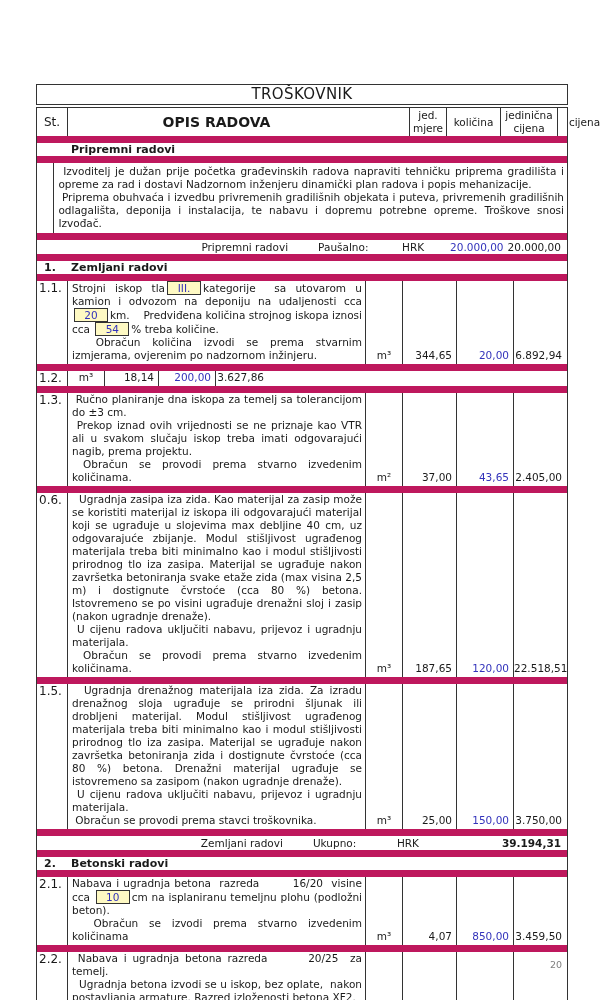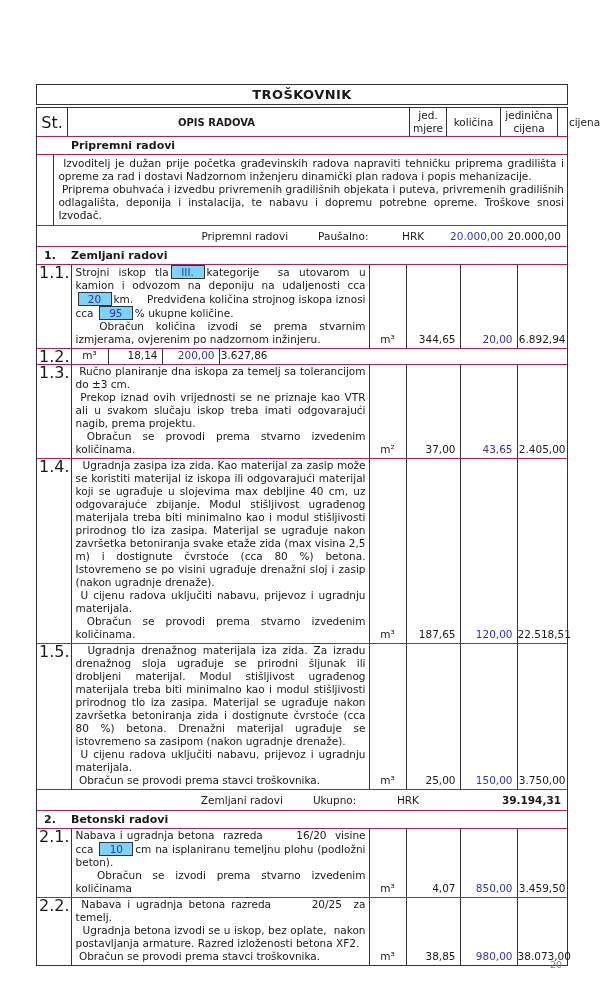"TROŠKOVNIK" .title-row { font-size: 13px -> 15px; font-weight: bold -> normal }
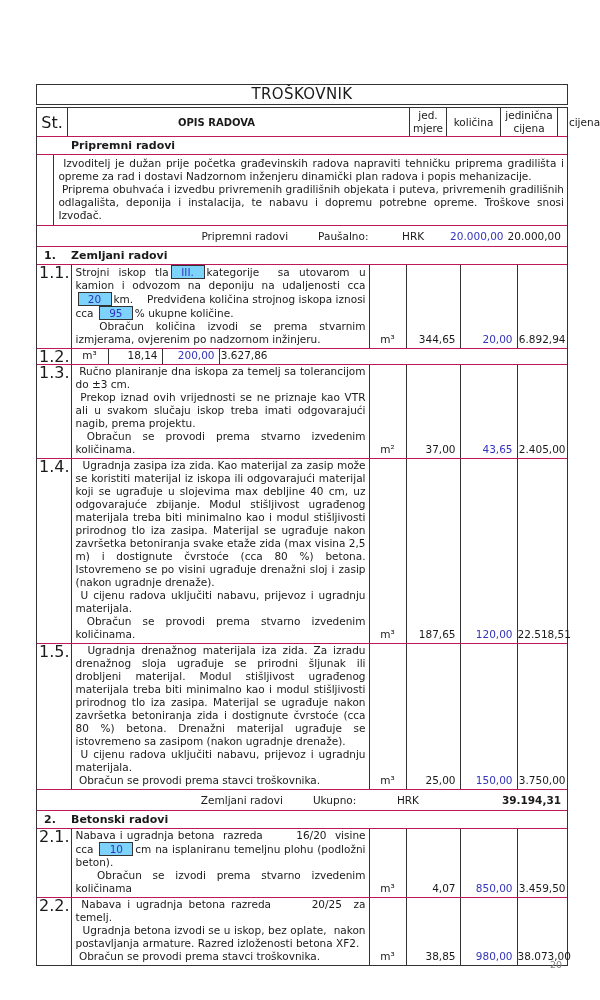"St." .st { font-size: 16px -> 12px }
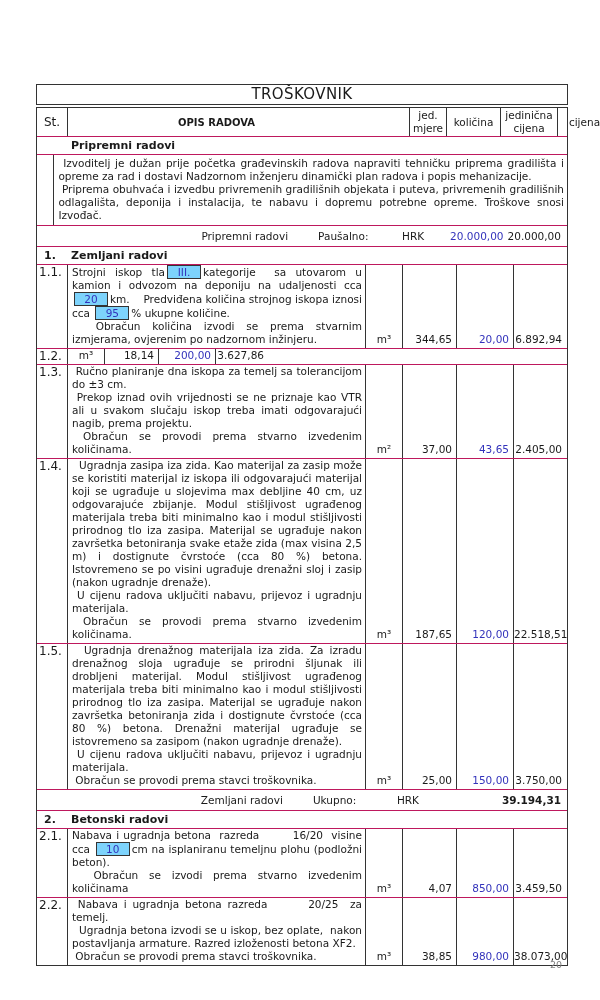"OPIS RADOVA" .hdr .opis { font-size: 10px -> 14px }
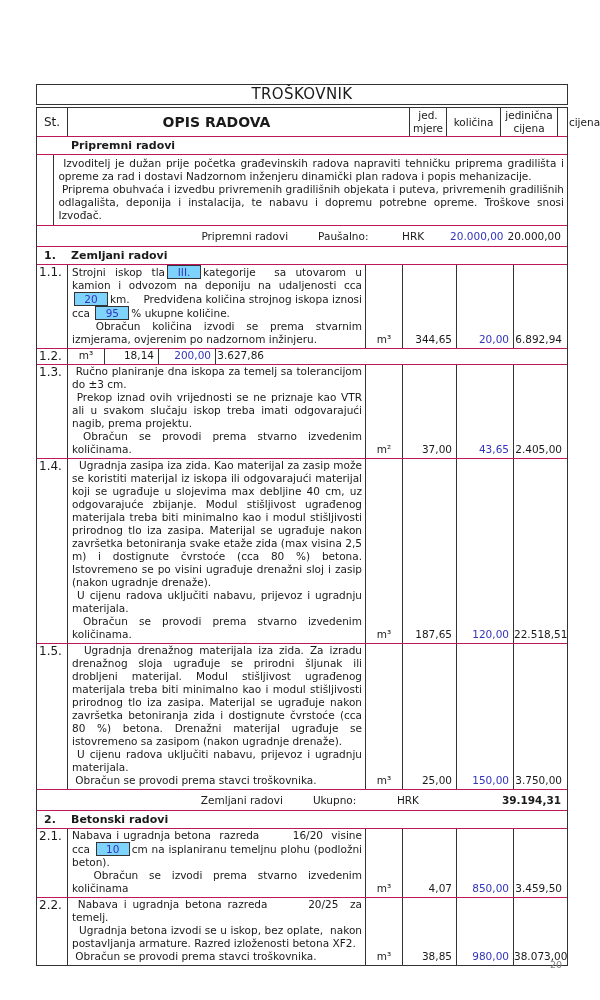"Pripremni radovi" .row + .row { border-top: 1px solid #be185d -> 7px solid #be185d }
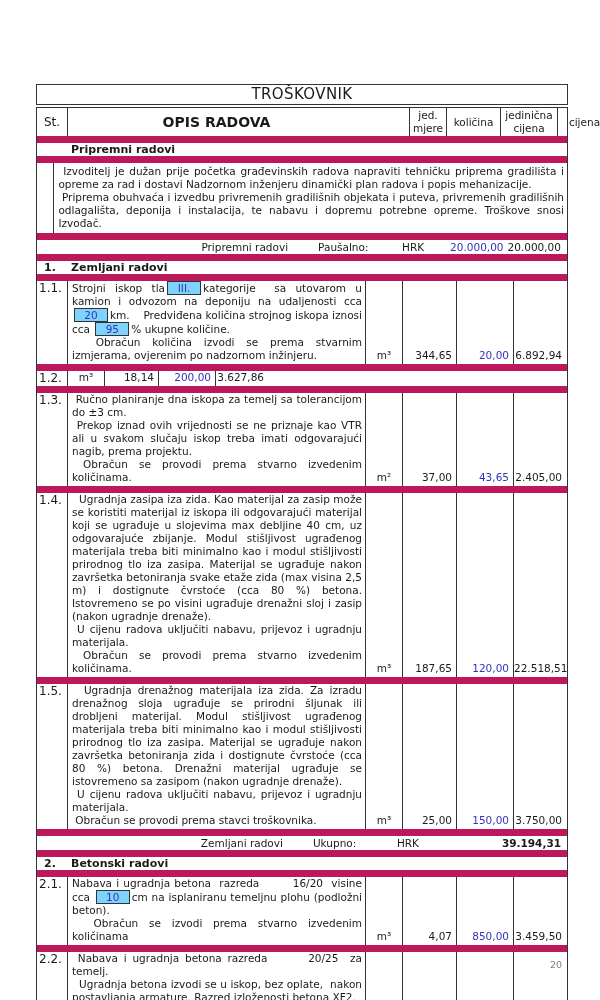"III." .field { background: #7dd3fc -> #fef9c3 }
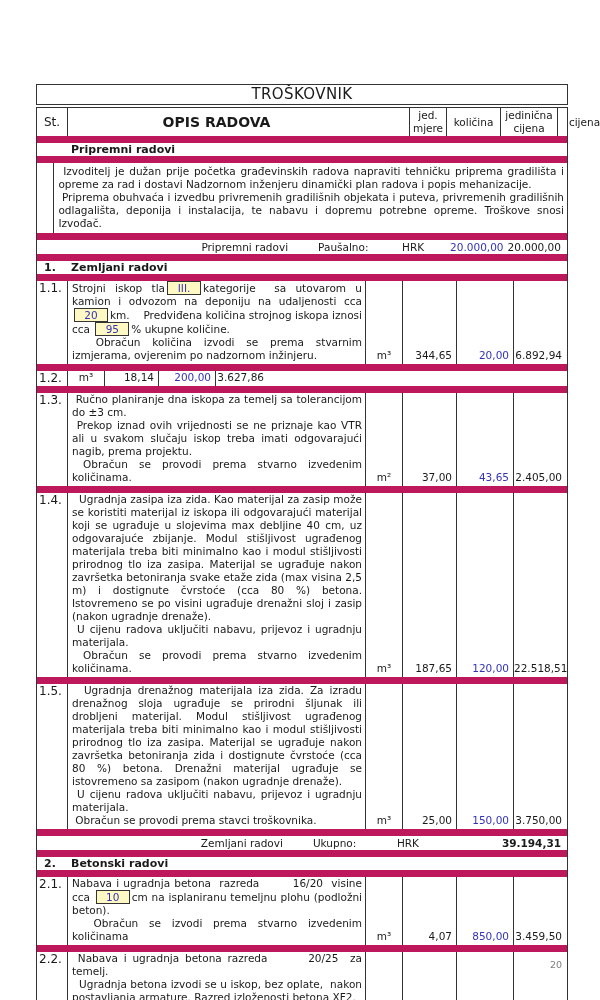"95" span.field { text: 95 -> 54 }
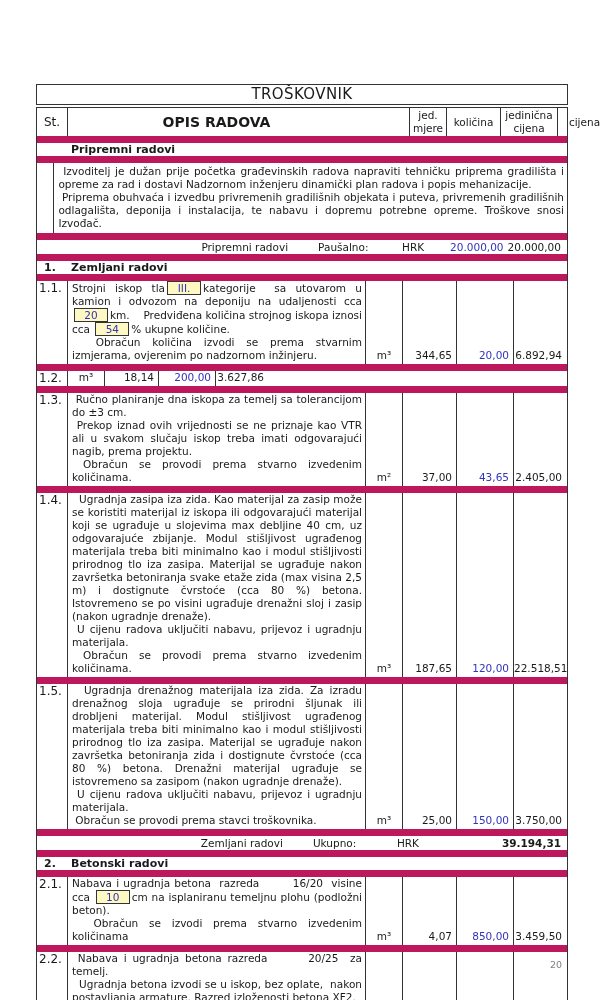"% ukupne količine." span { text: ukupne -> treba }
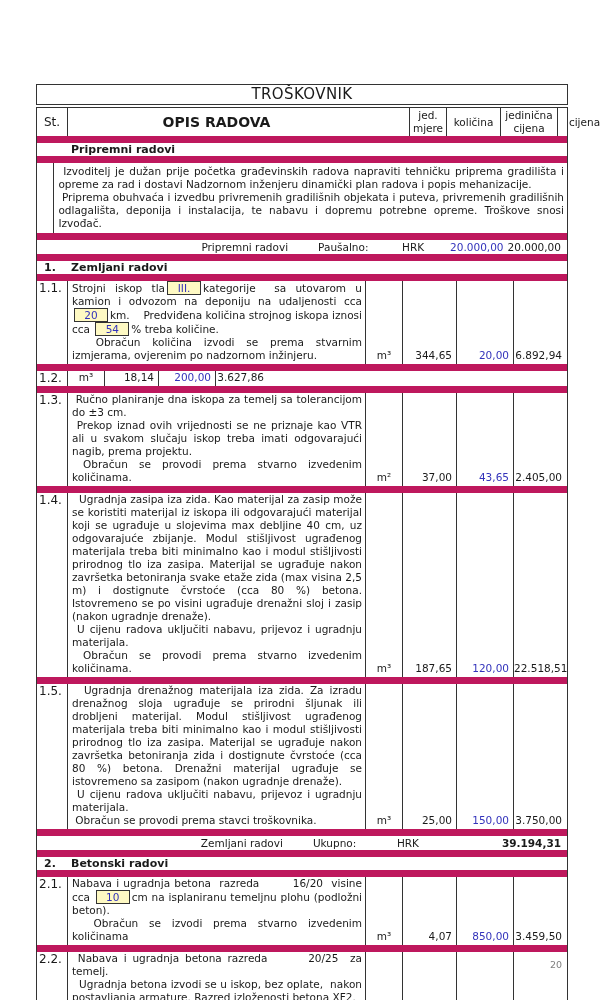"1.4." div.c { text: 1.4 -> 0.6 }
